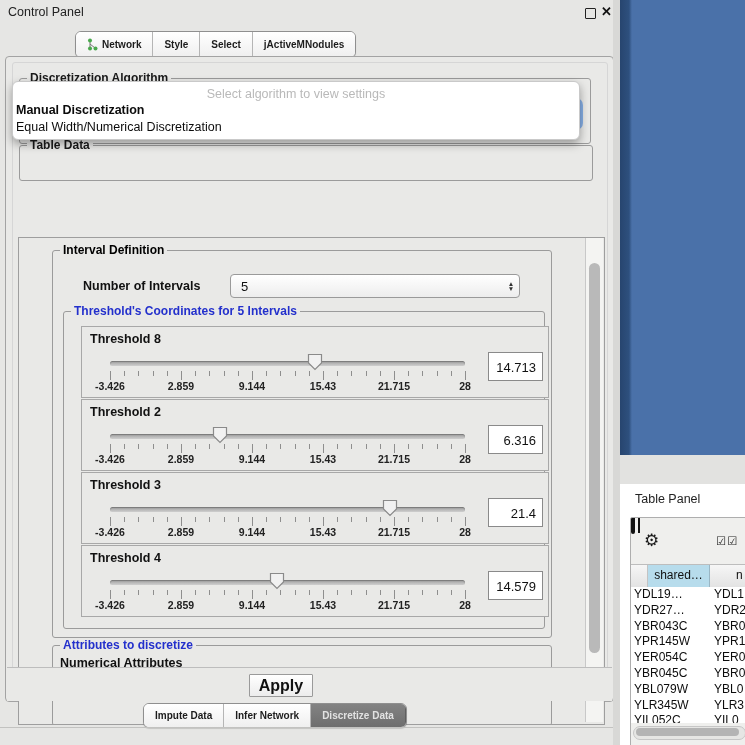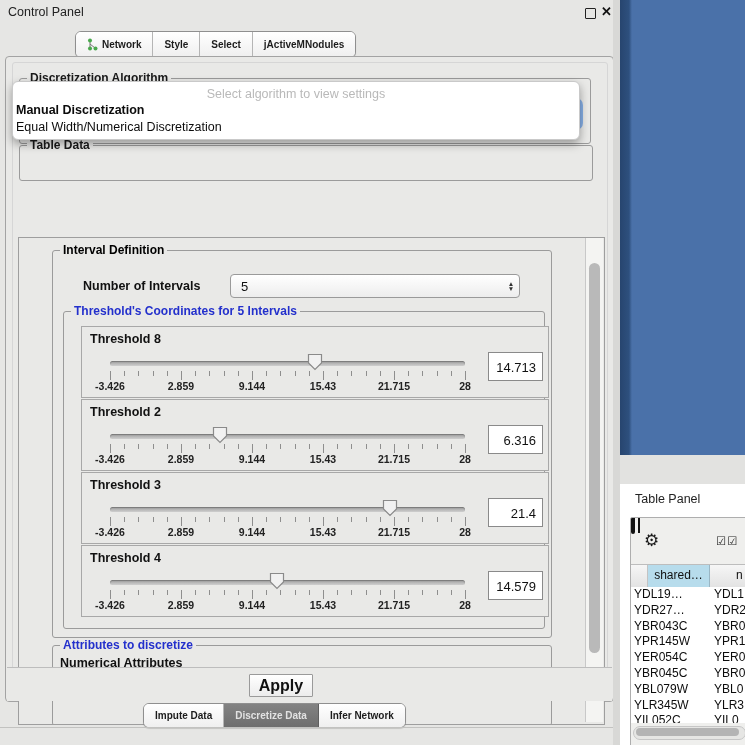"Discretize Data" div.tab { order: before "Infer Network" -> after "Infer Network" }
